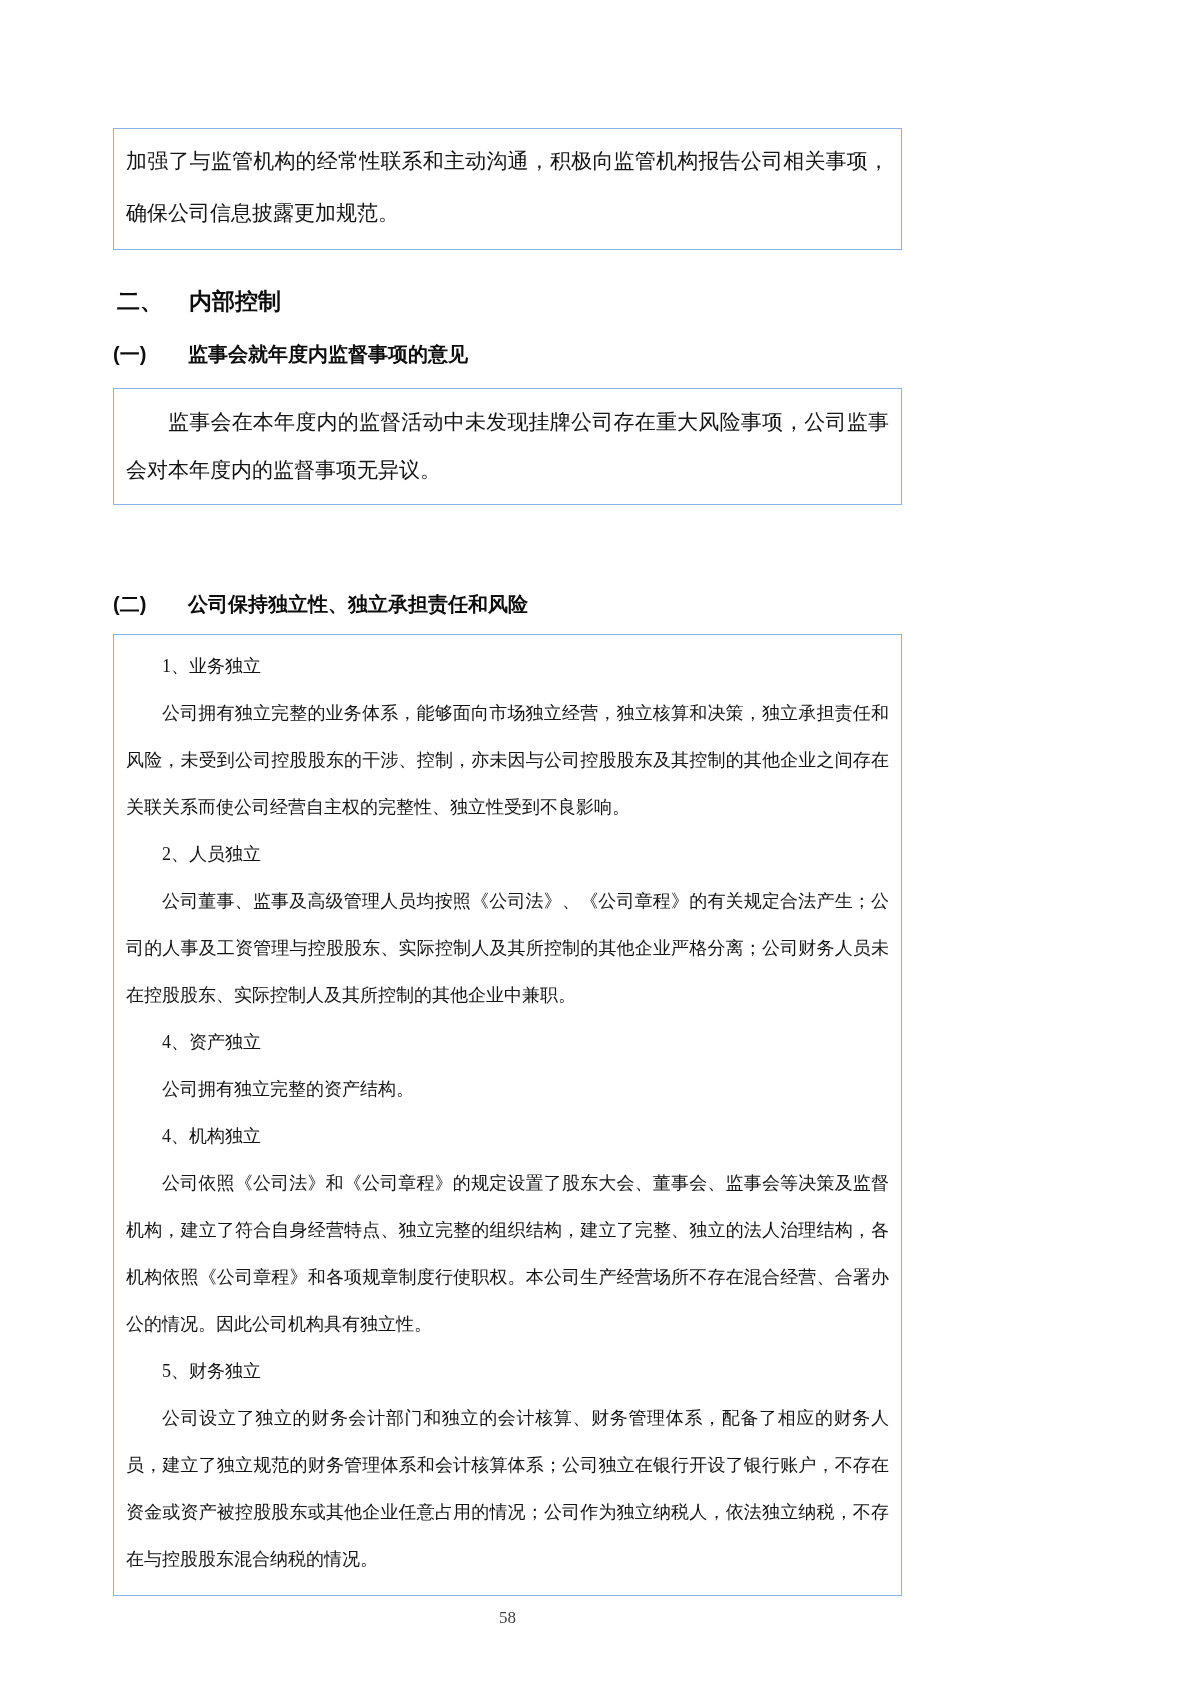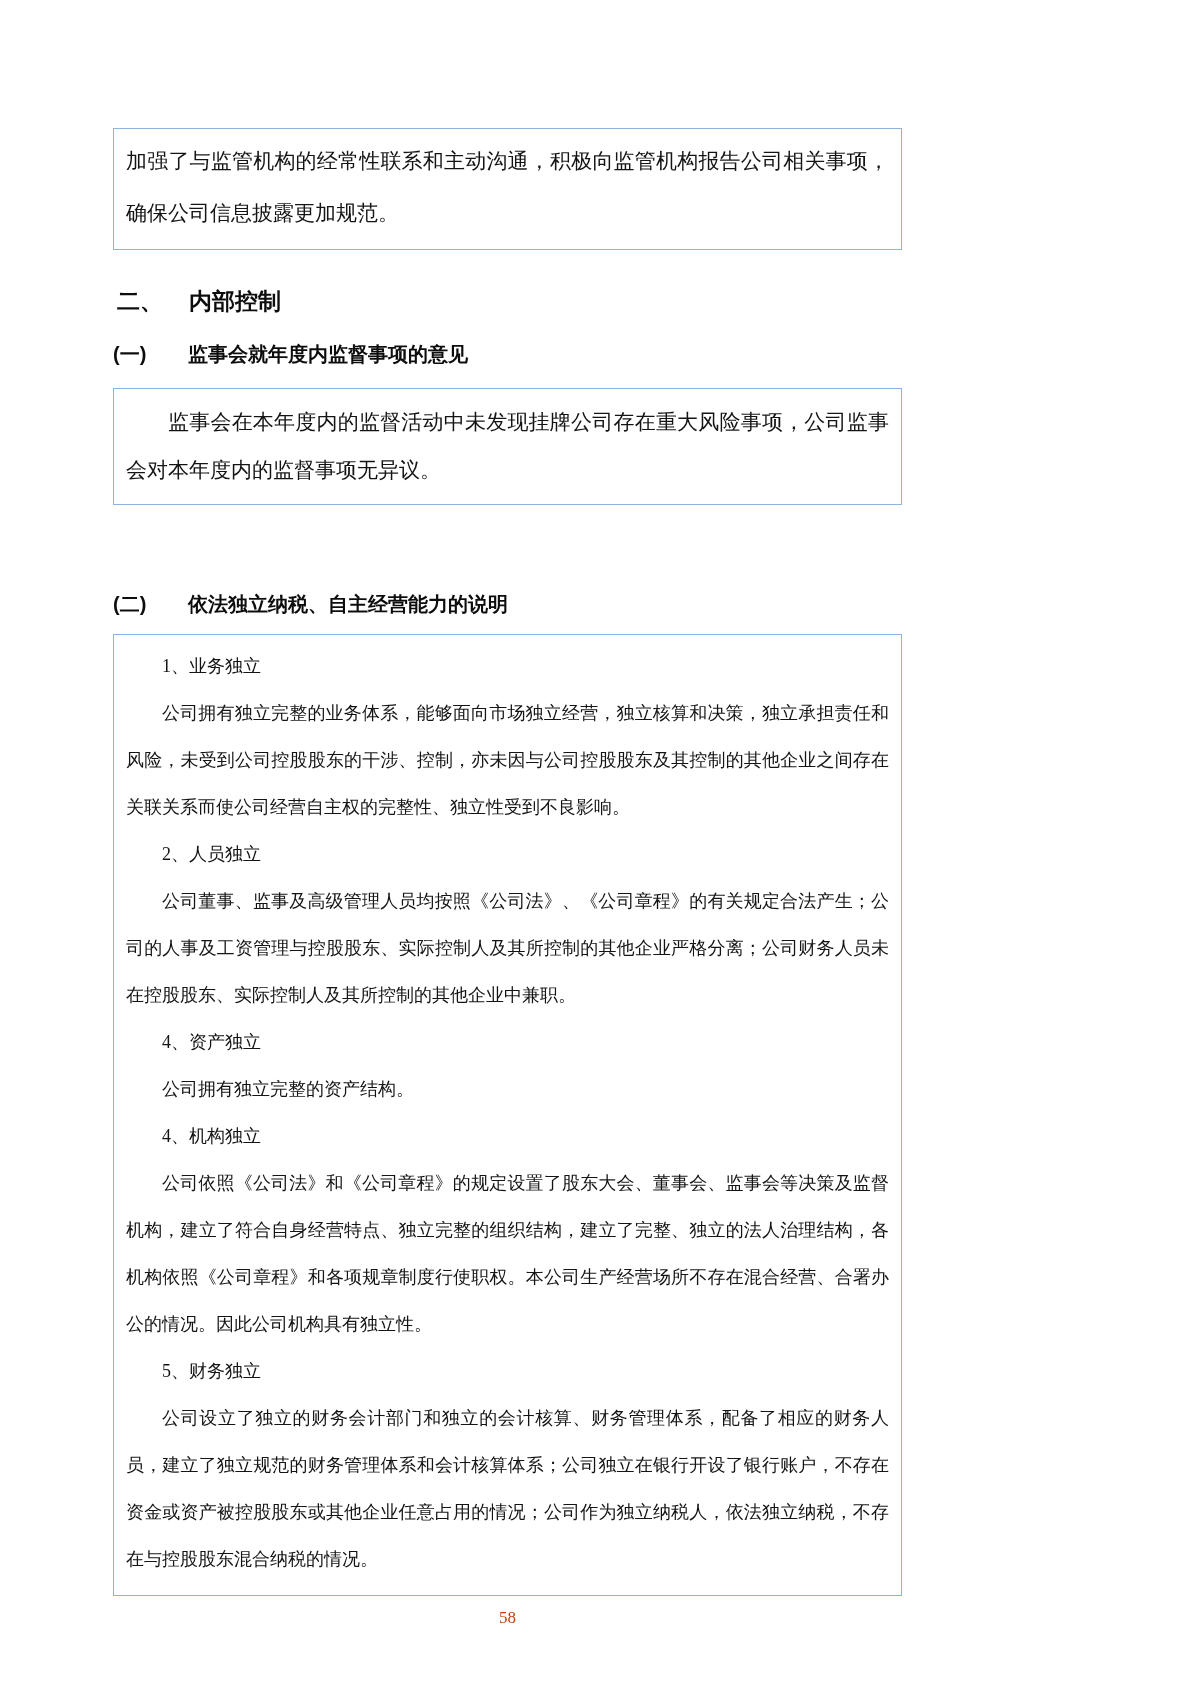"依法独立纳税、自主经营能力的说明" span { text: 依法独立纳税、自主经营能力的说明 -> 公司保持独立性、独立承担责任和风险 }
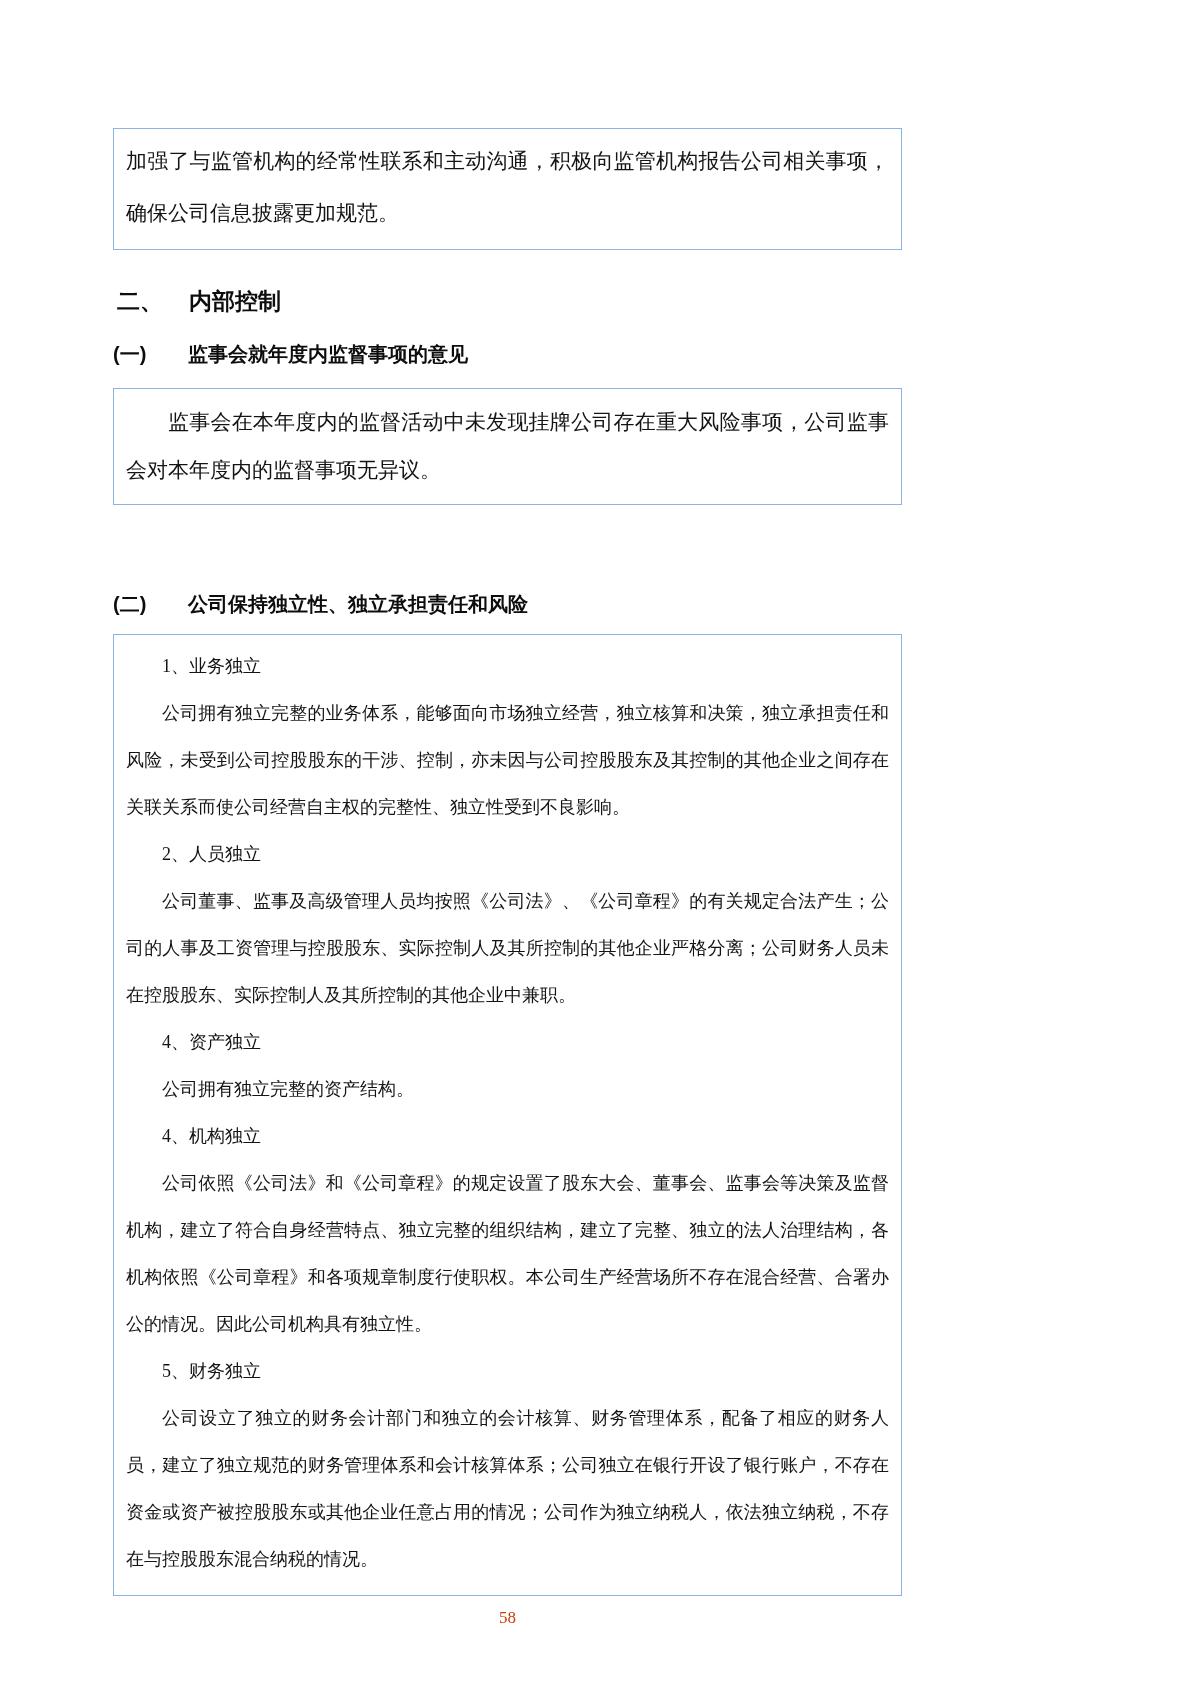"58" .page-footer { color: #c2410c -> #404040 }
